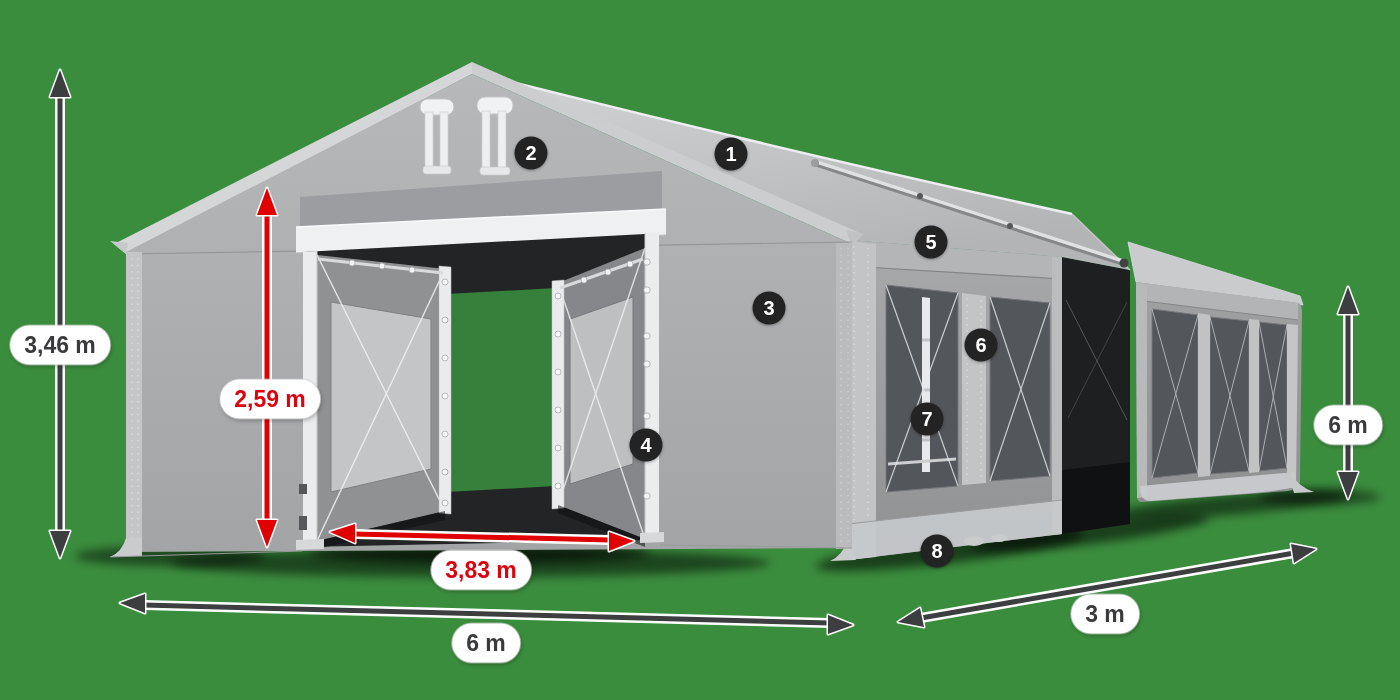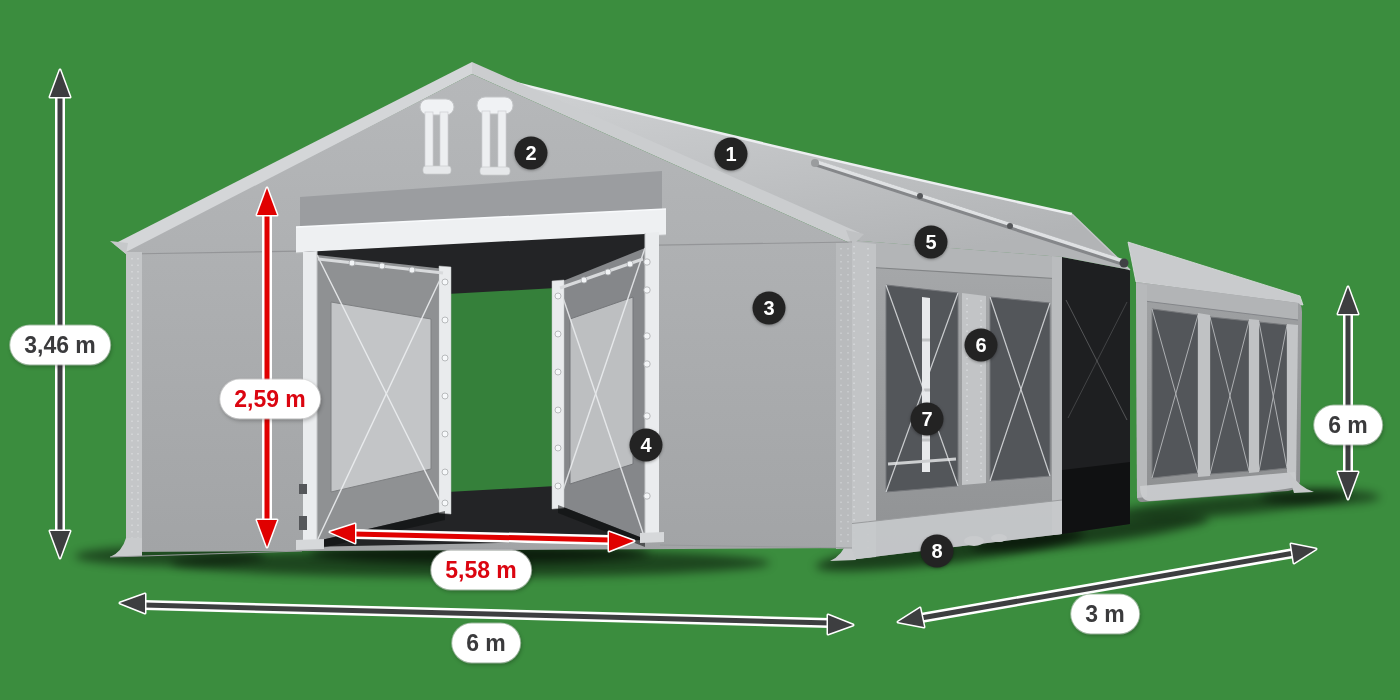"5,58 m" div.pill { text: 5,58 -> 3,83 }
